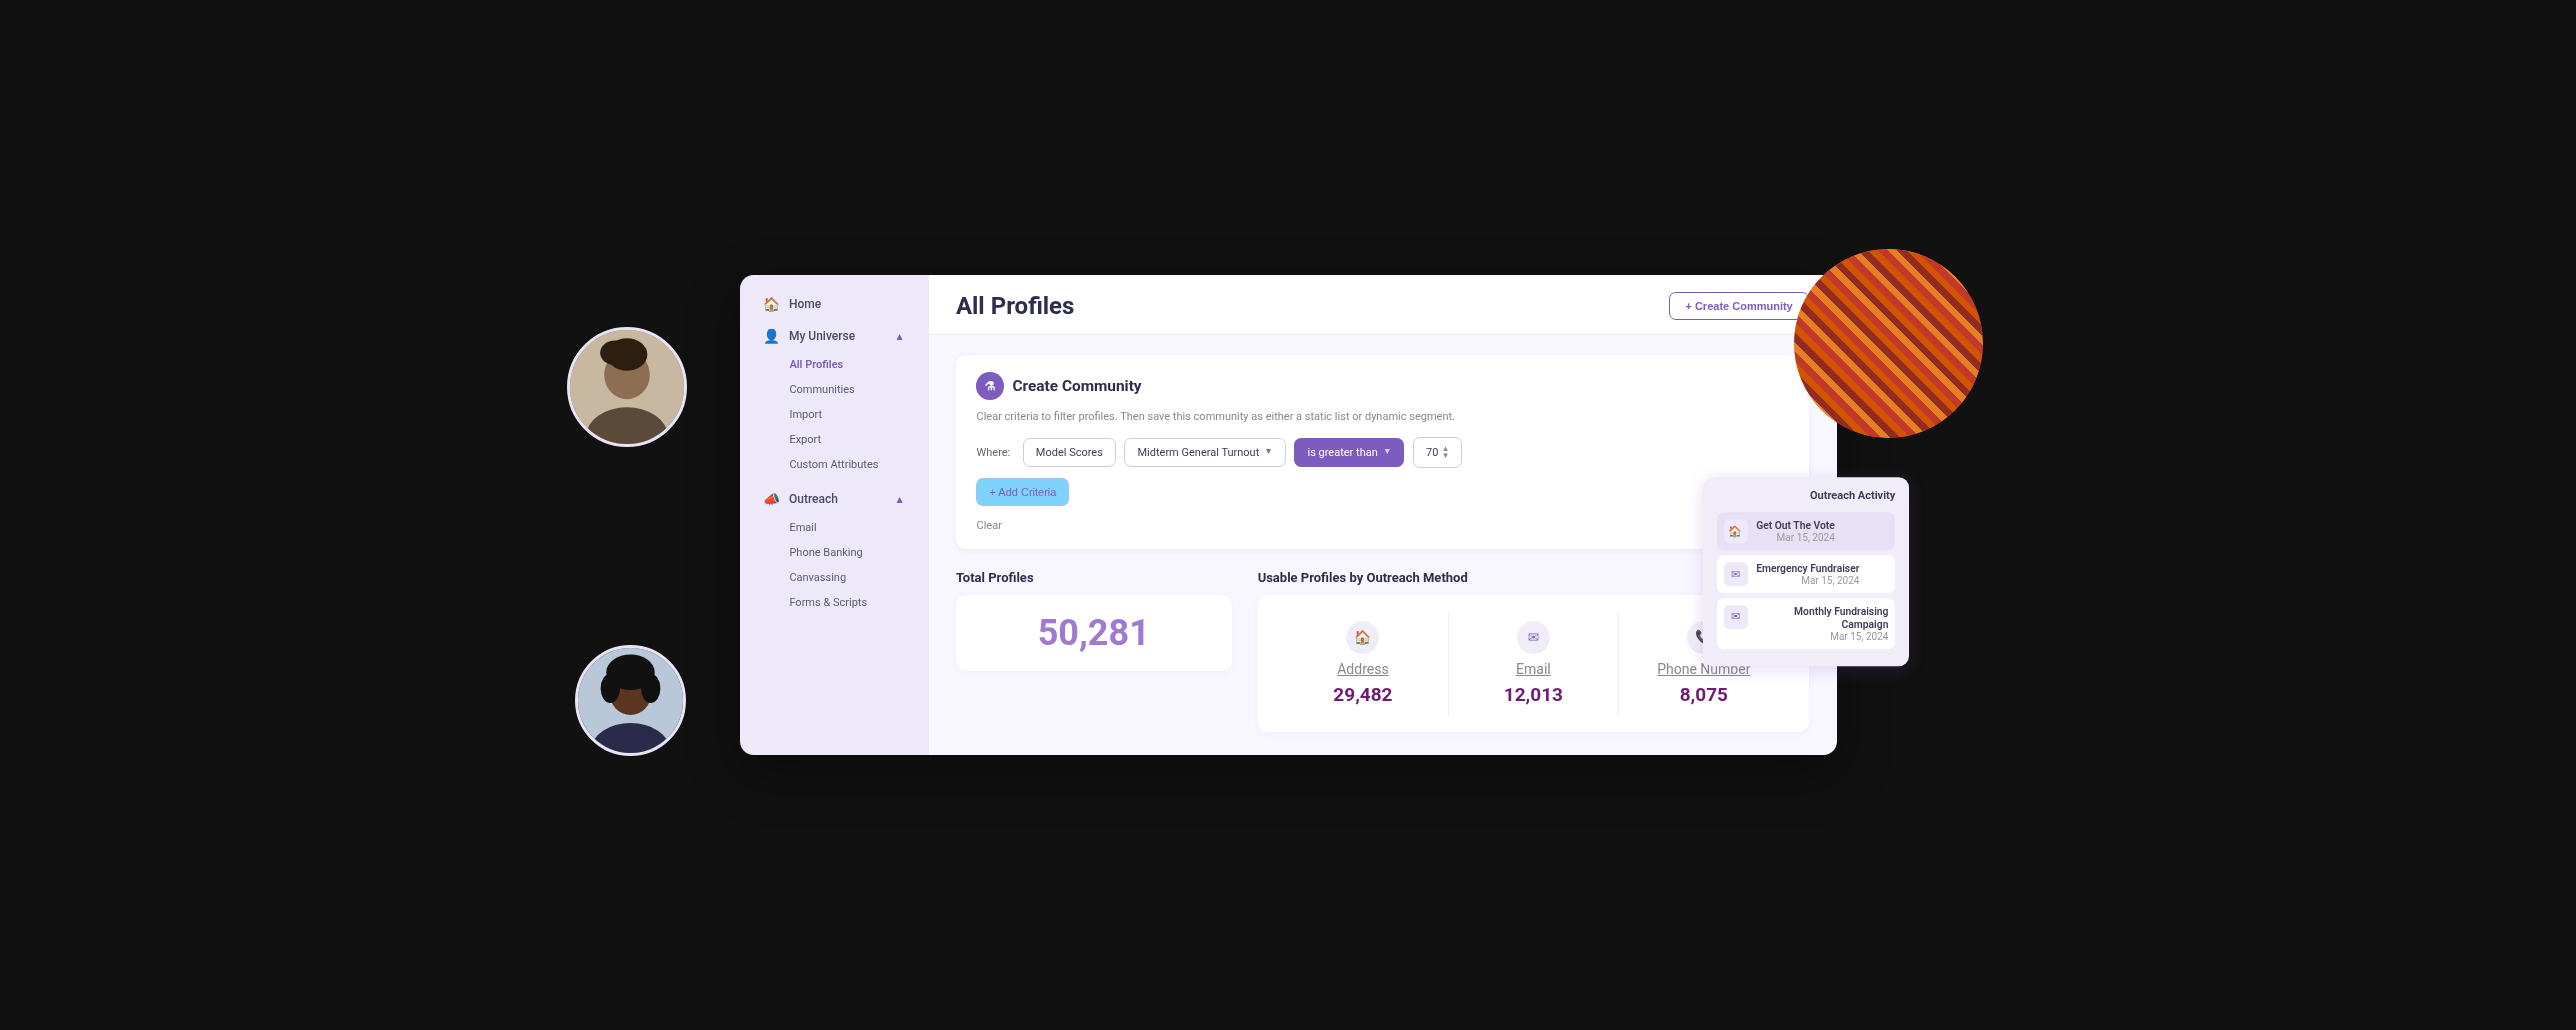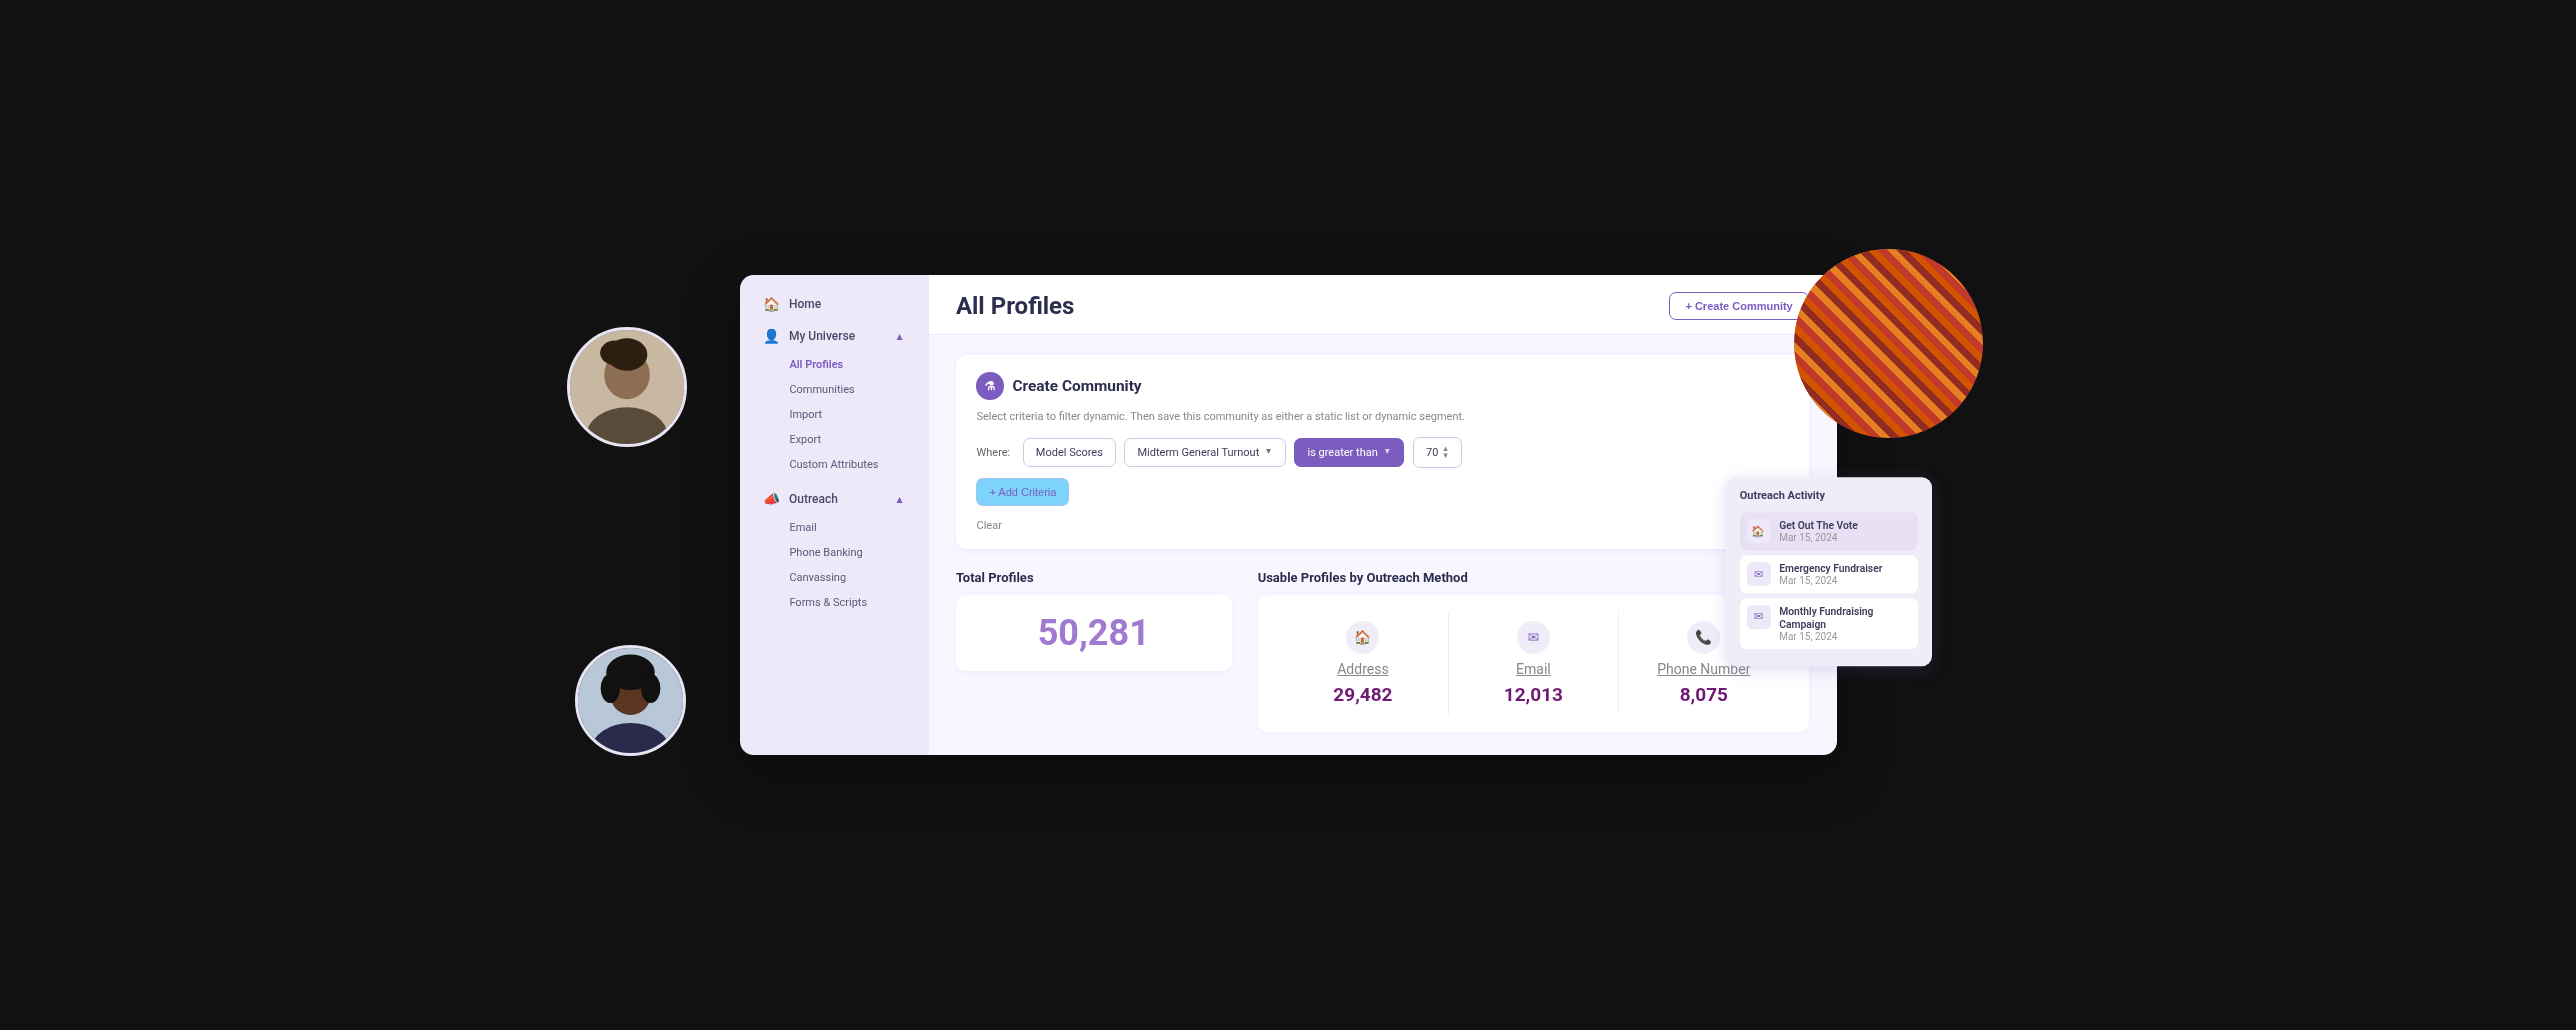"Select criteria to filter dynamic." div.card-subtitle { text: Select criteria to filter dynamic -> Clear criteria to filter profiles }
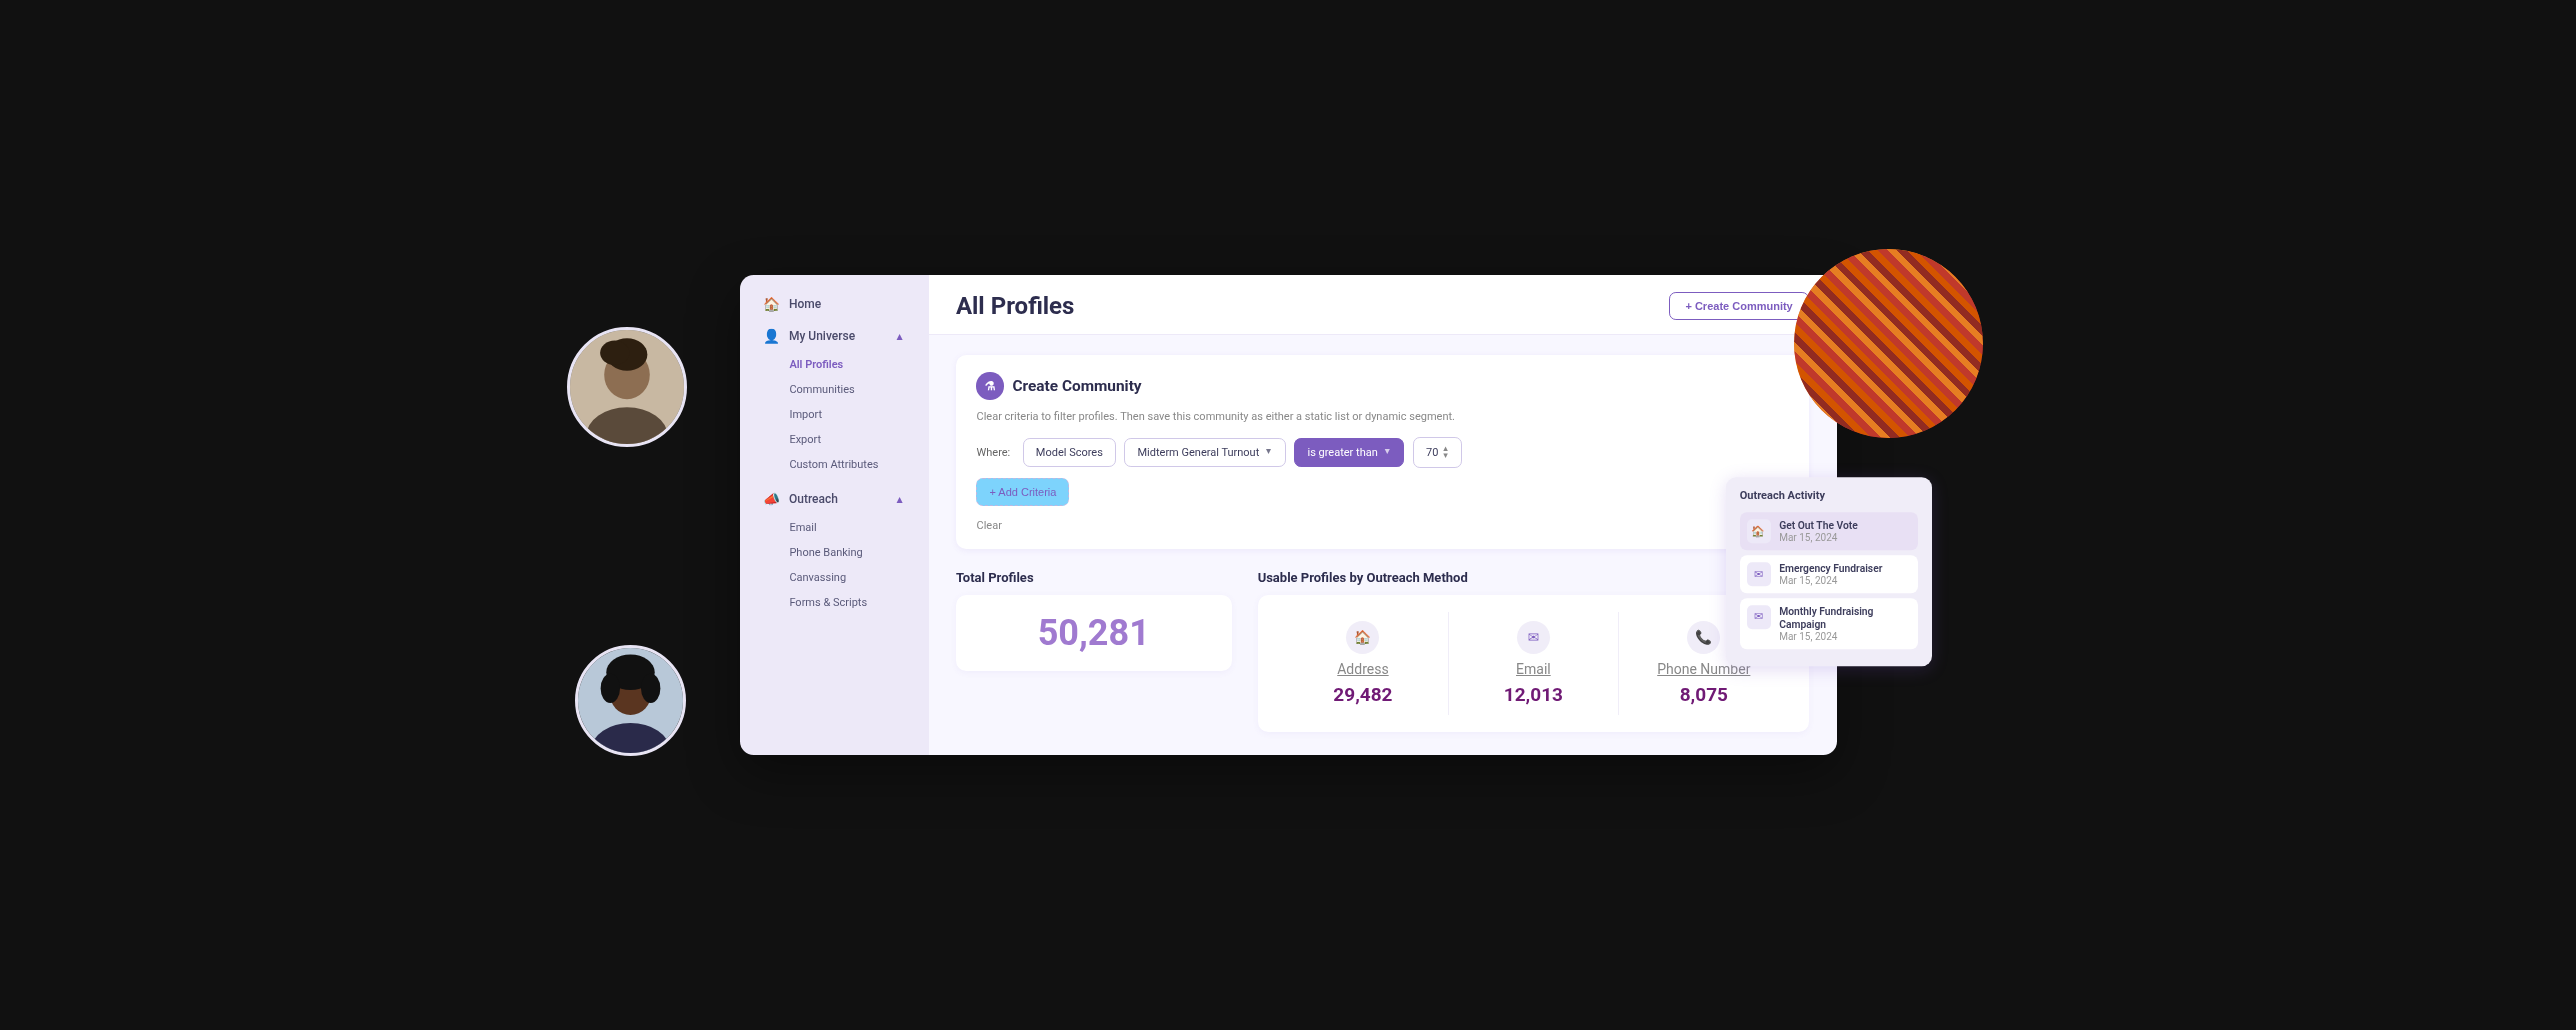"Outreach Activity" .outreach-panel { right: 0 -> 23px; text-align: none -> right }
